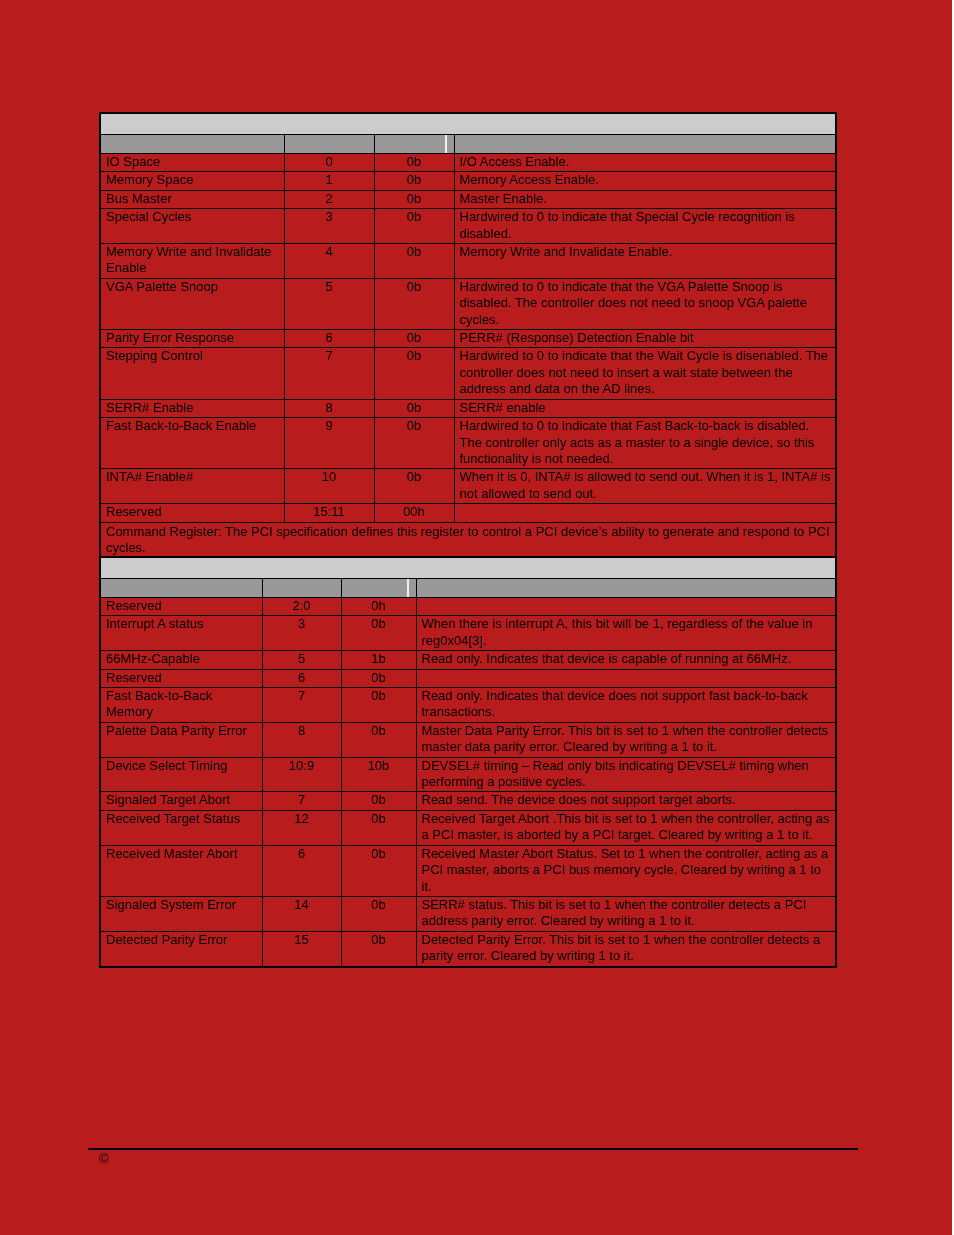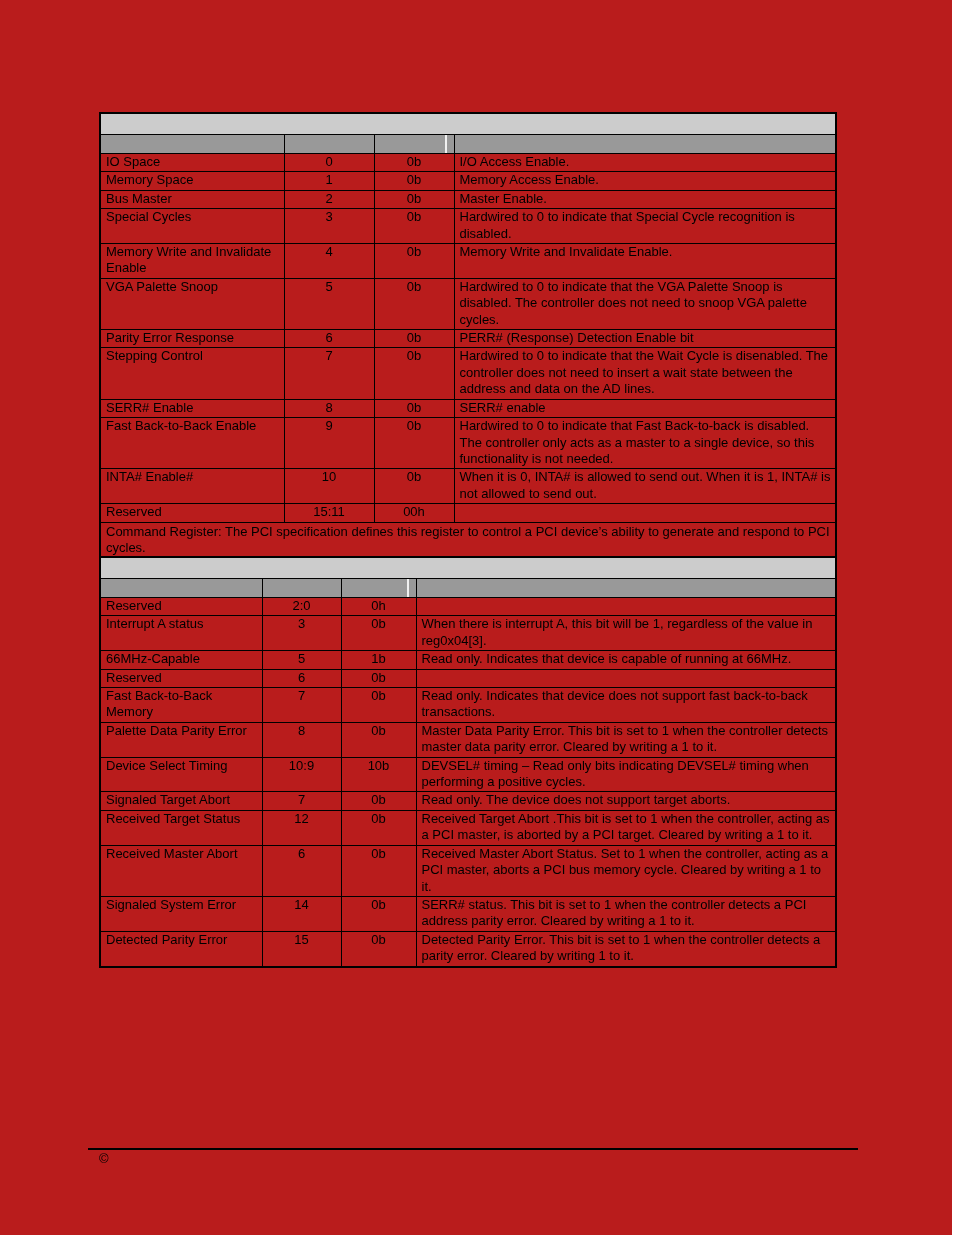"Read only. The device does" td.c4 { text: only -> send }
